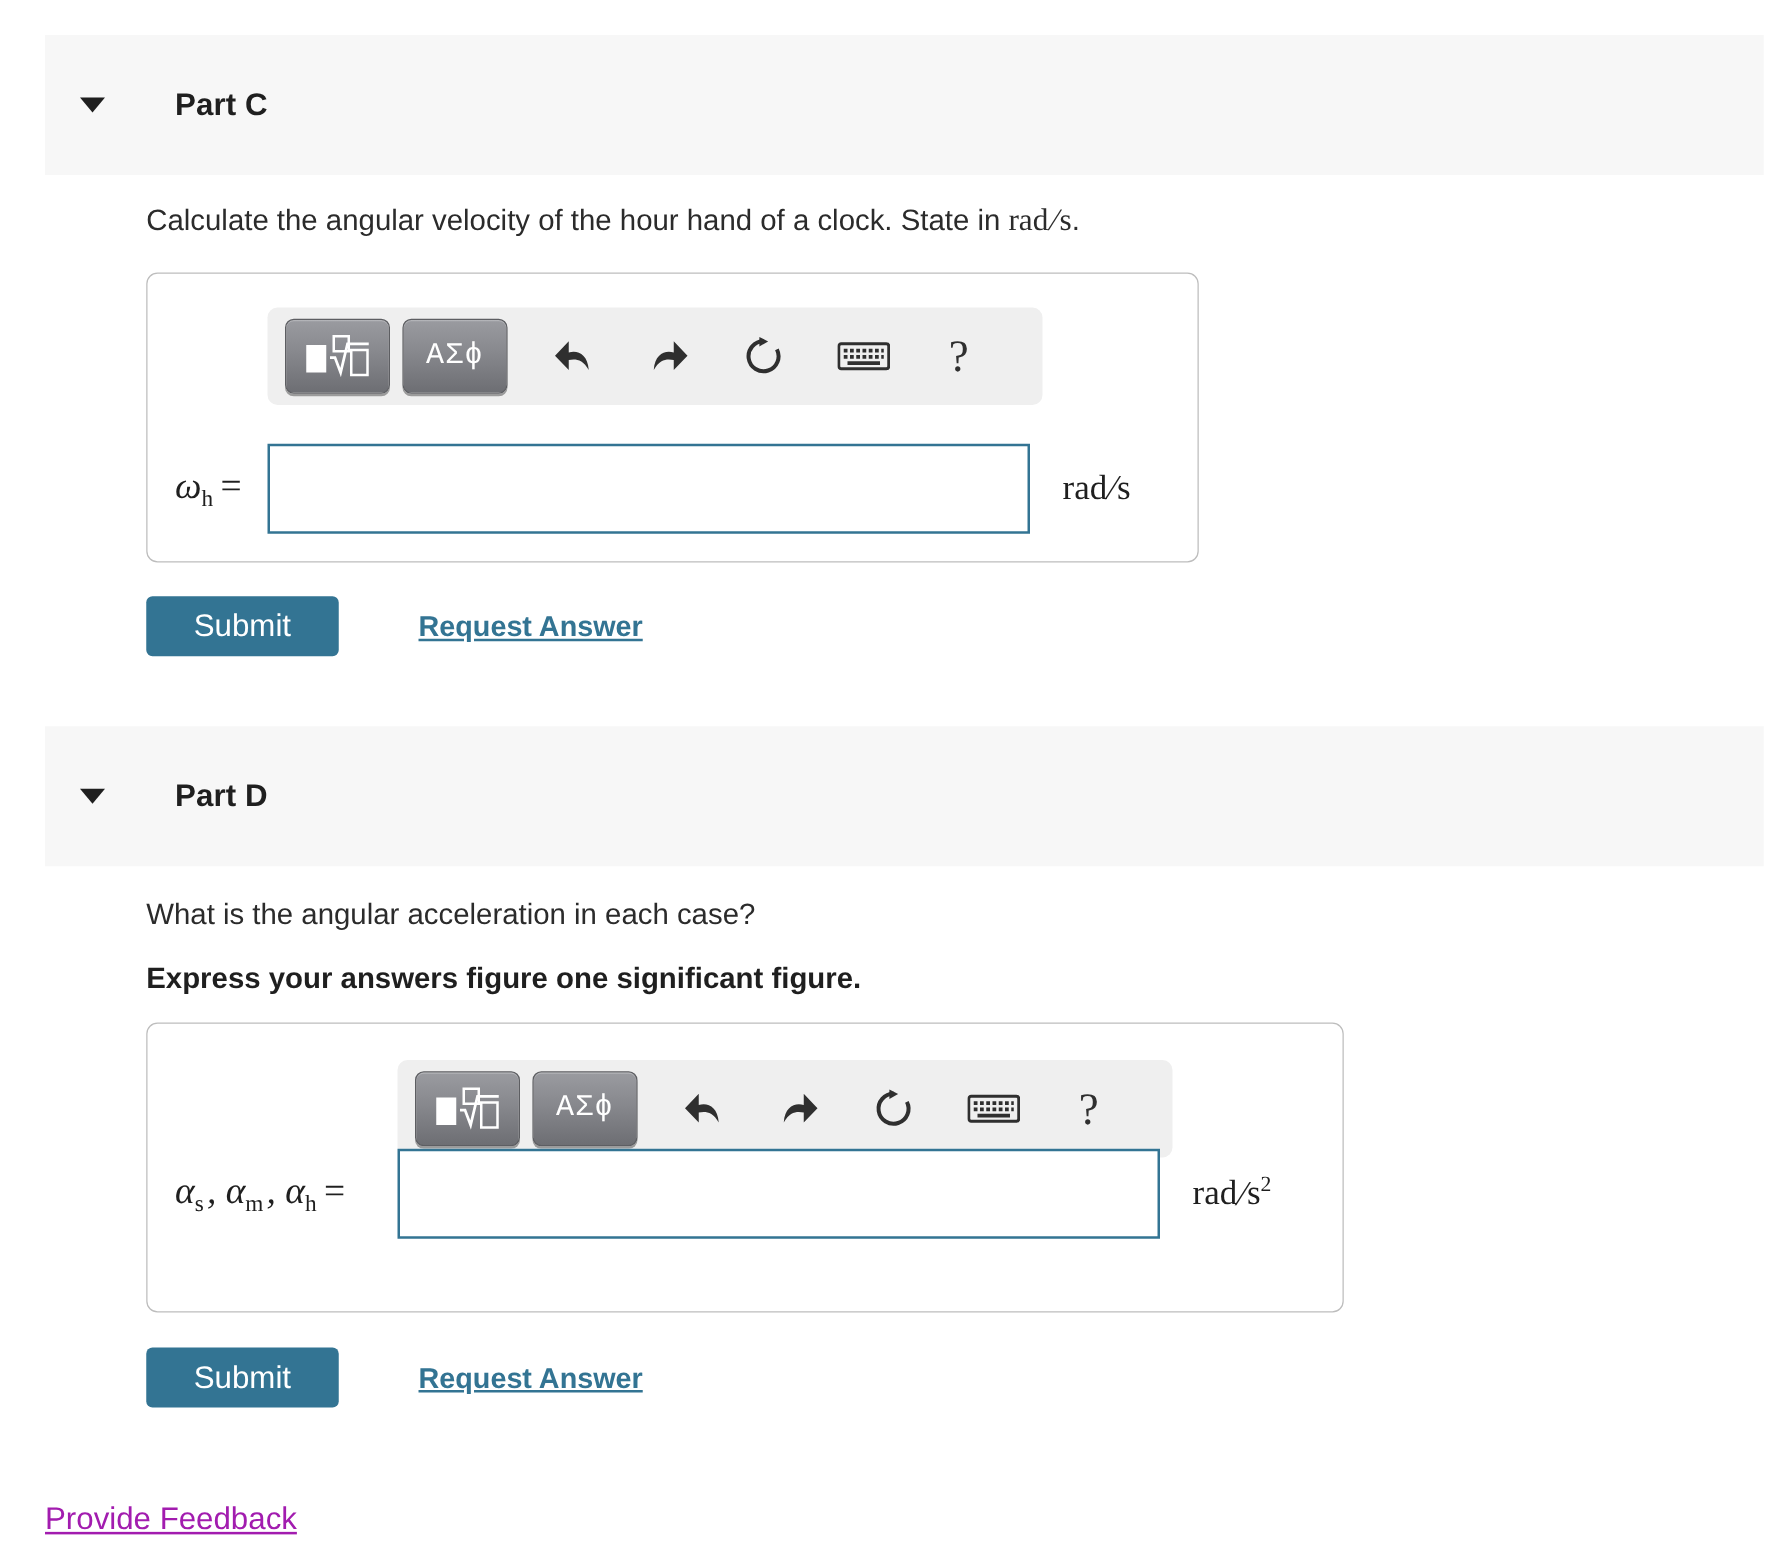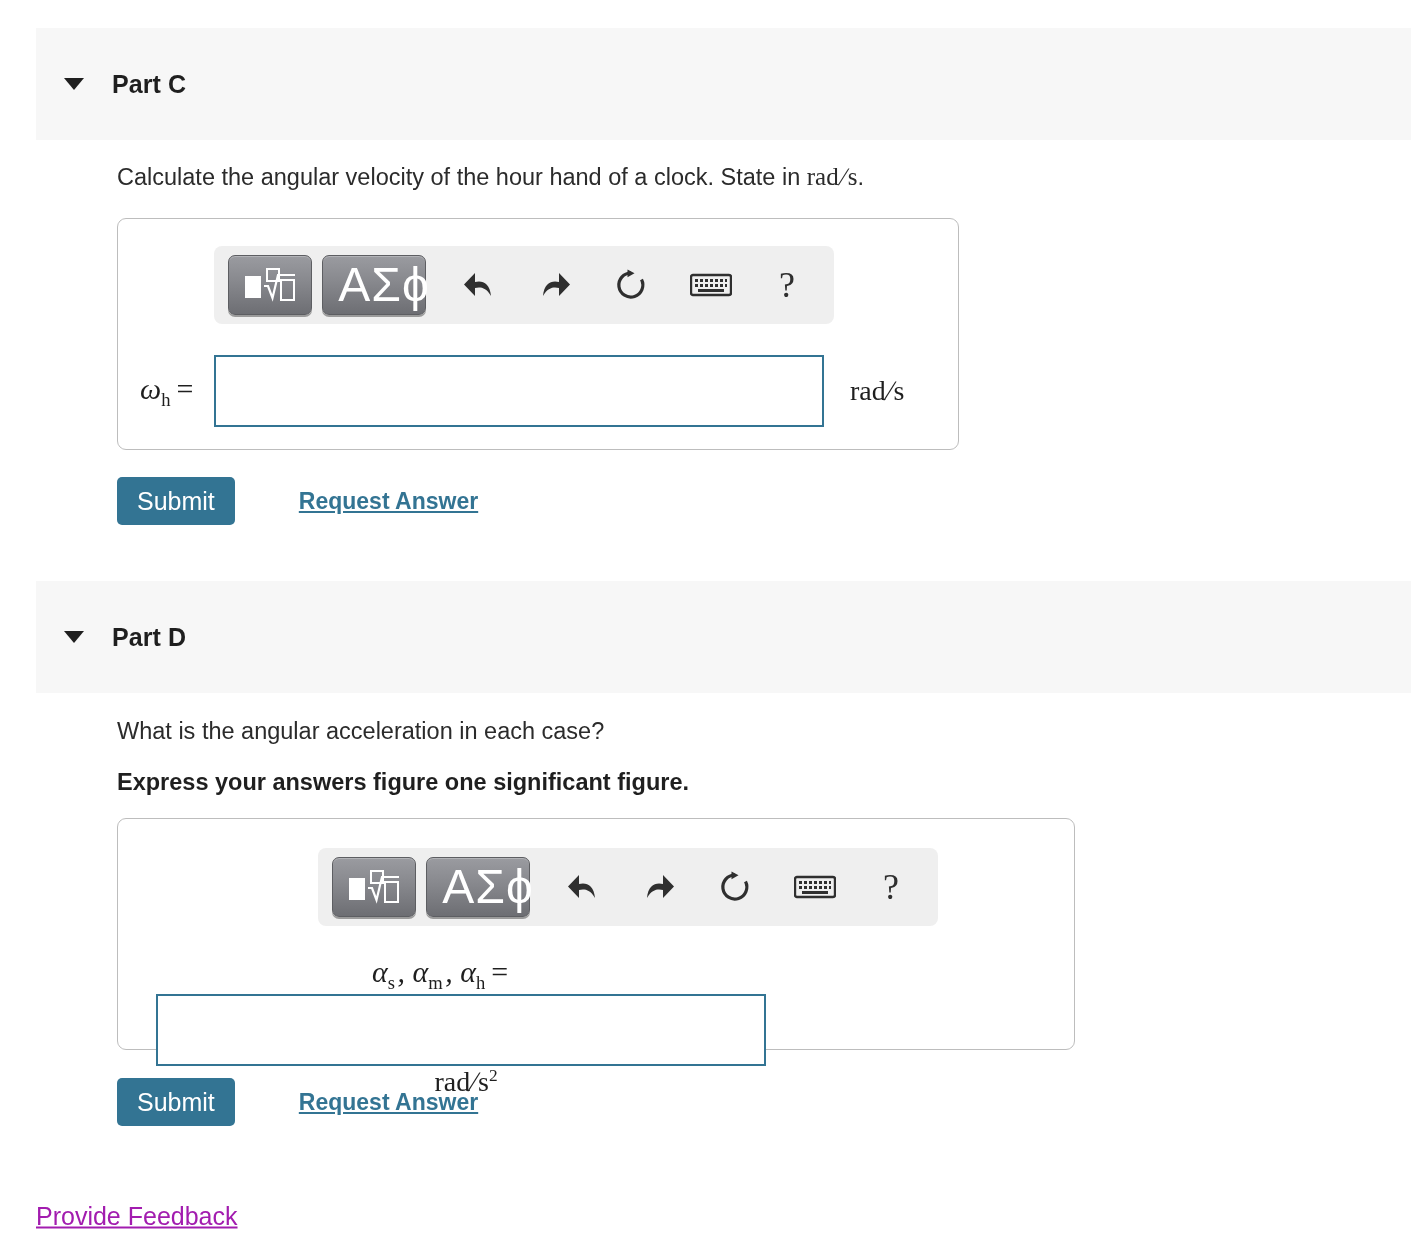"Part C" .part-header { gap: none -> 28px }
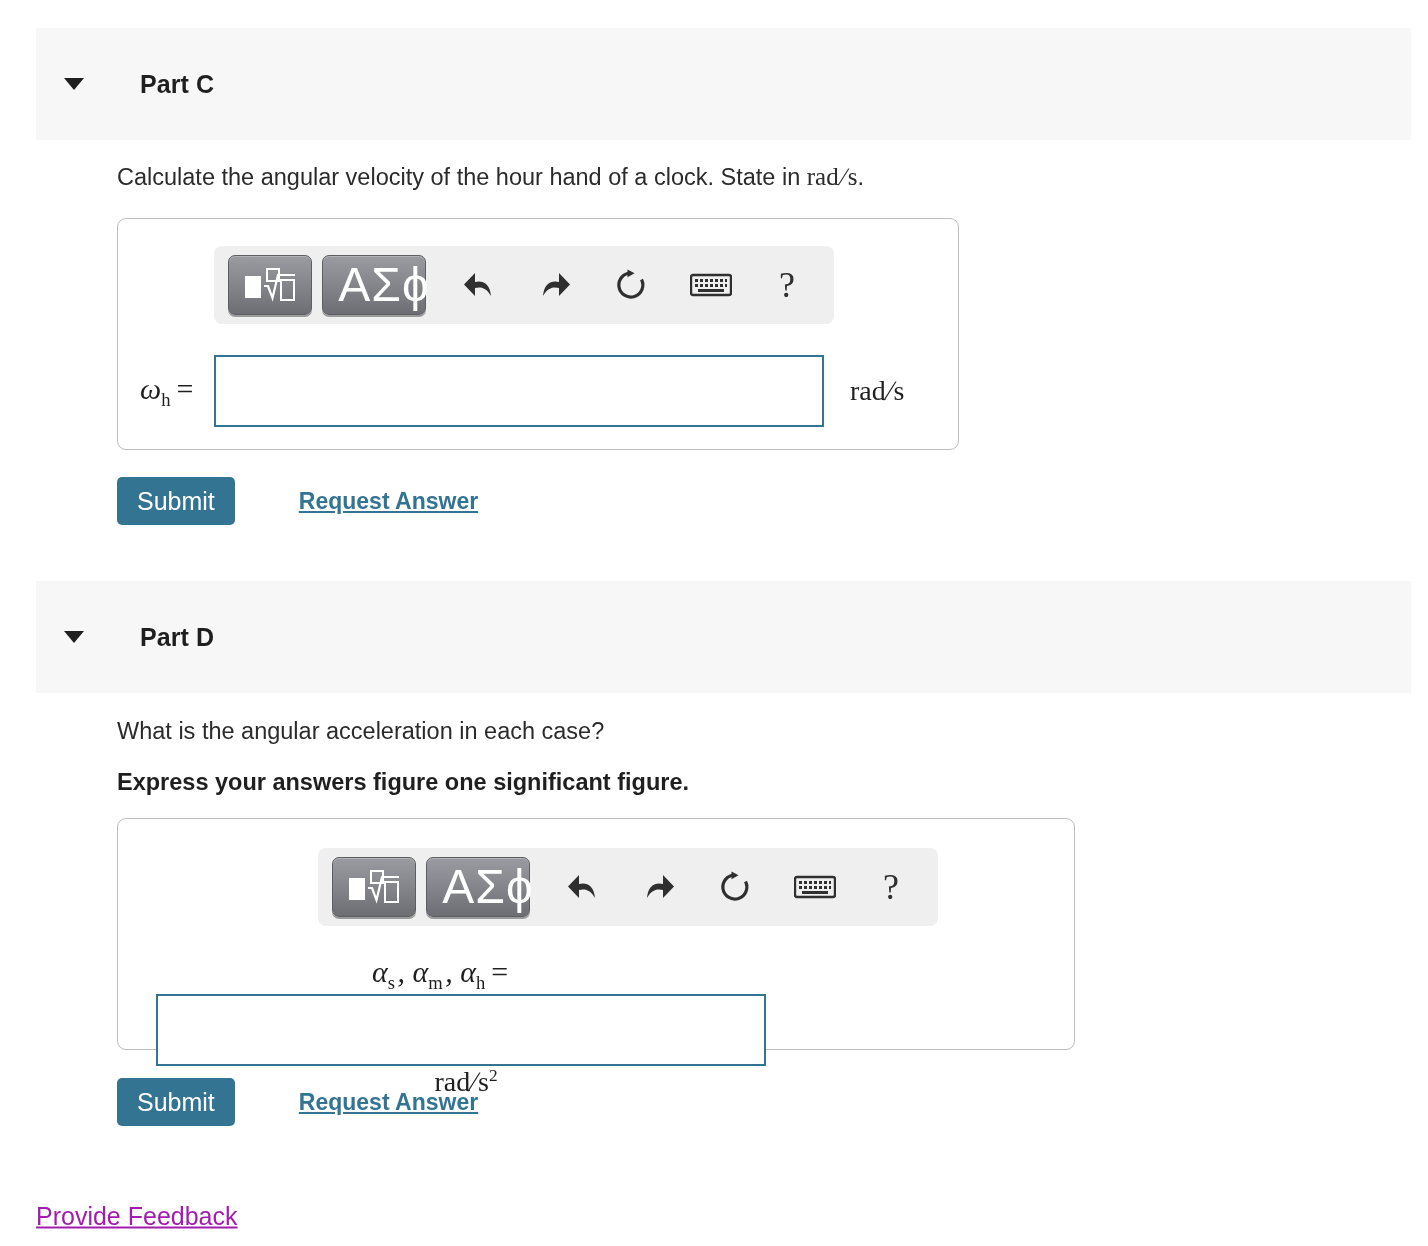"ΑΣϕ" .mbtn.greek { font-family: Liberation Sans, sans-serif -> Liberation Mono, monospace; font-size: 48px -> 24px; padding-left: 20px -> none }
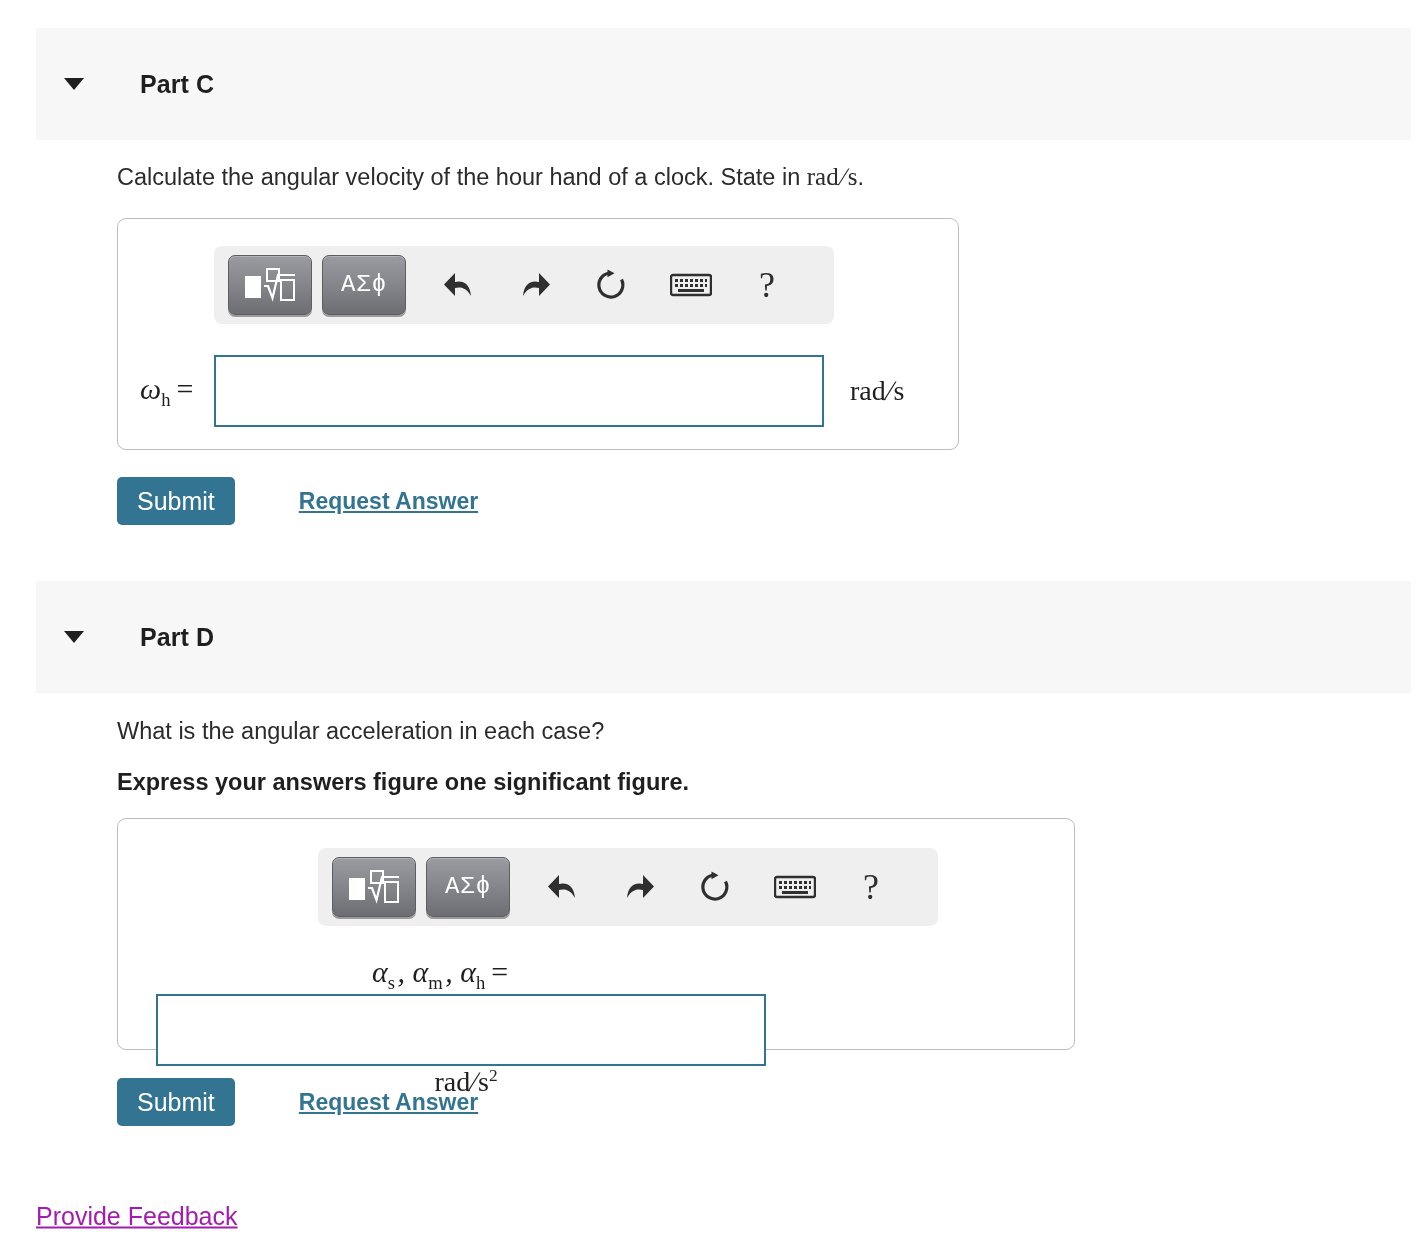"Submit" .submit-btn { padding: 0 20px -> 0 38px }
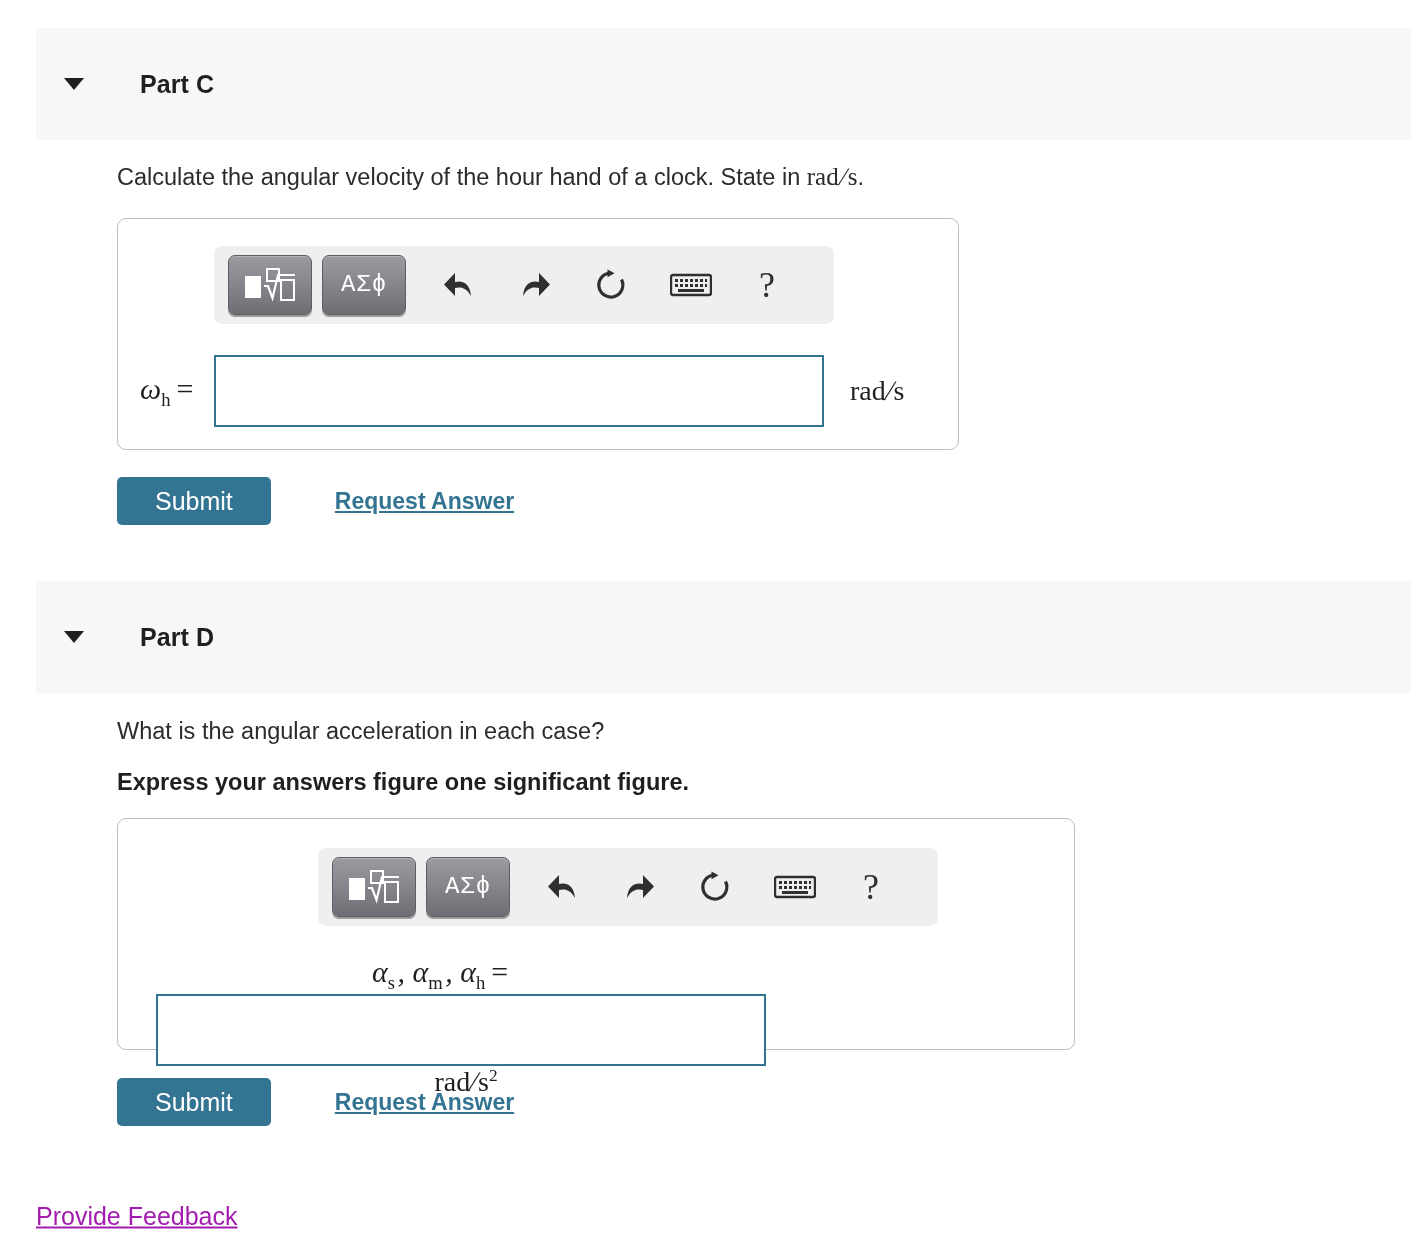"αs , αm , αh=" div.ans-row { flex-direction: column -> none; top: 955px -> 919px }
